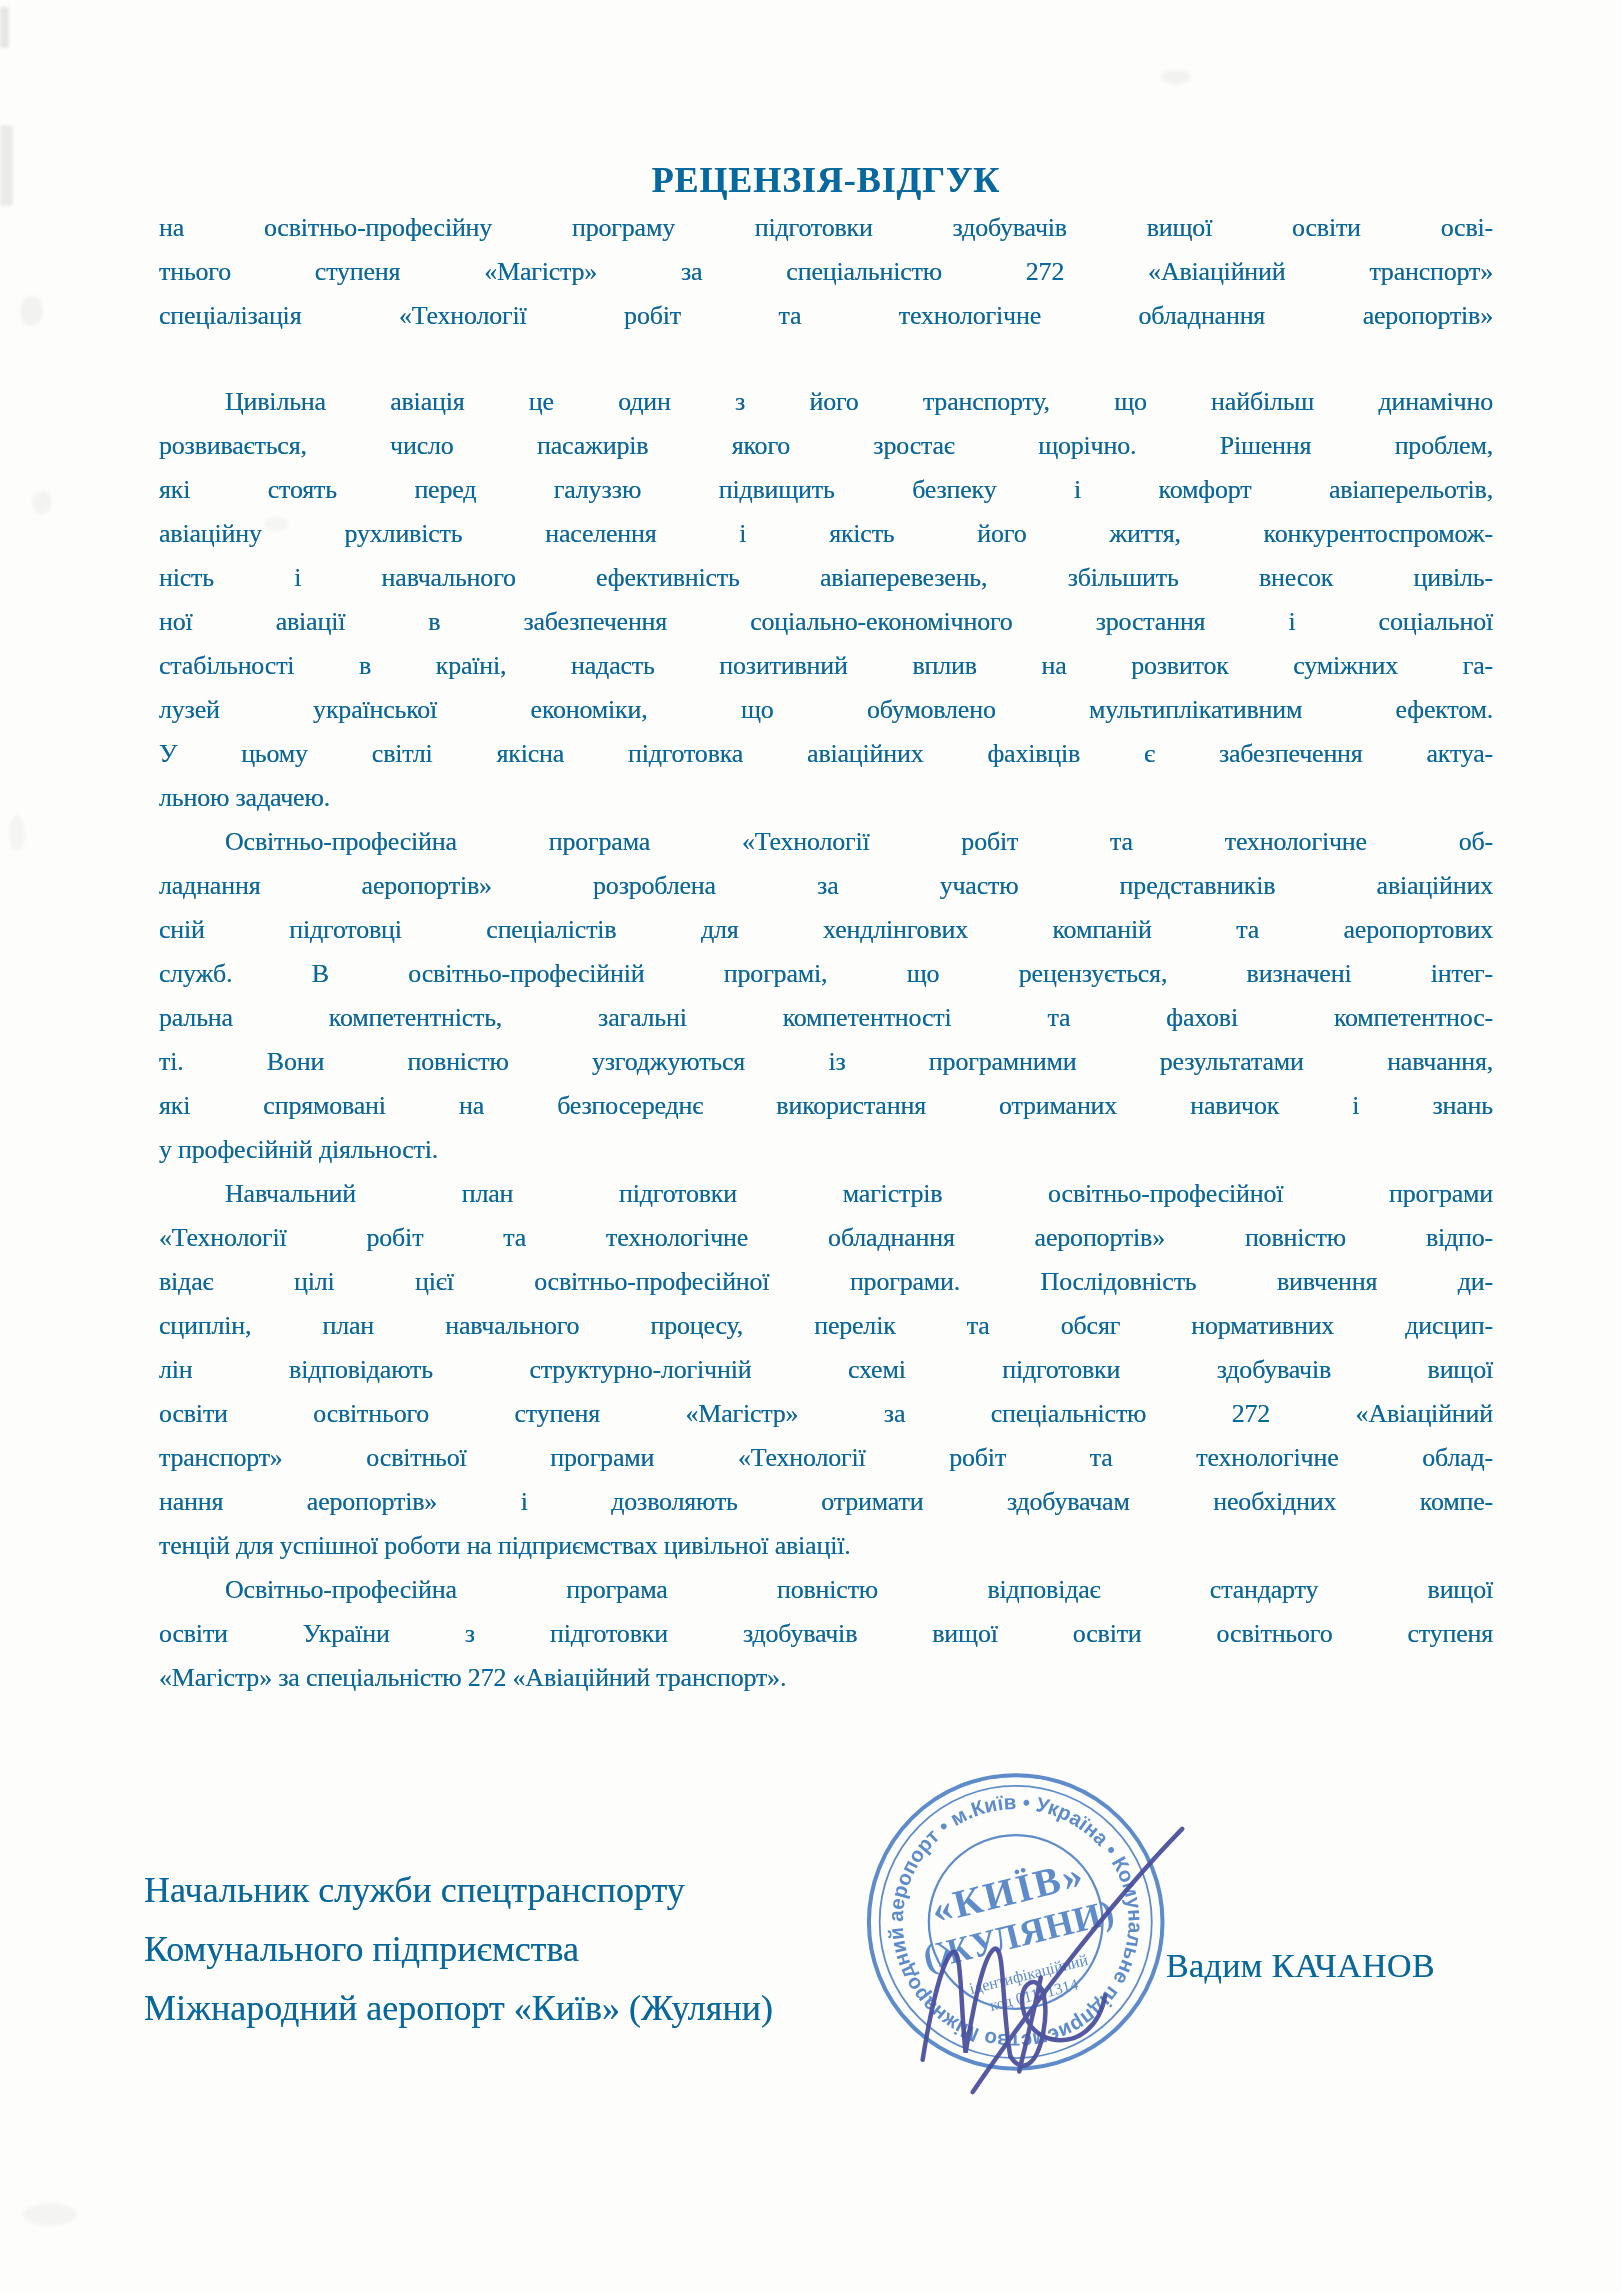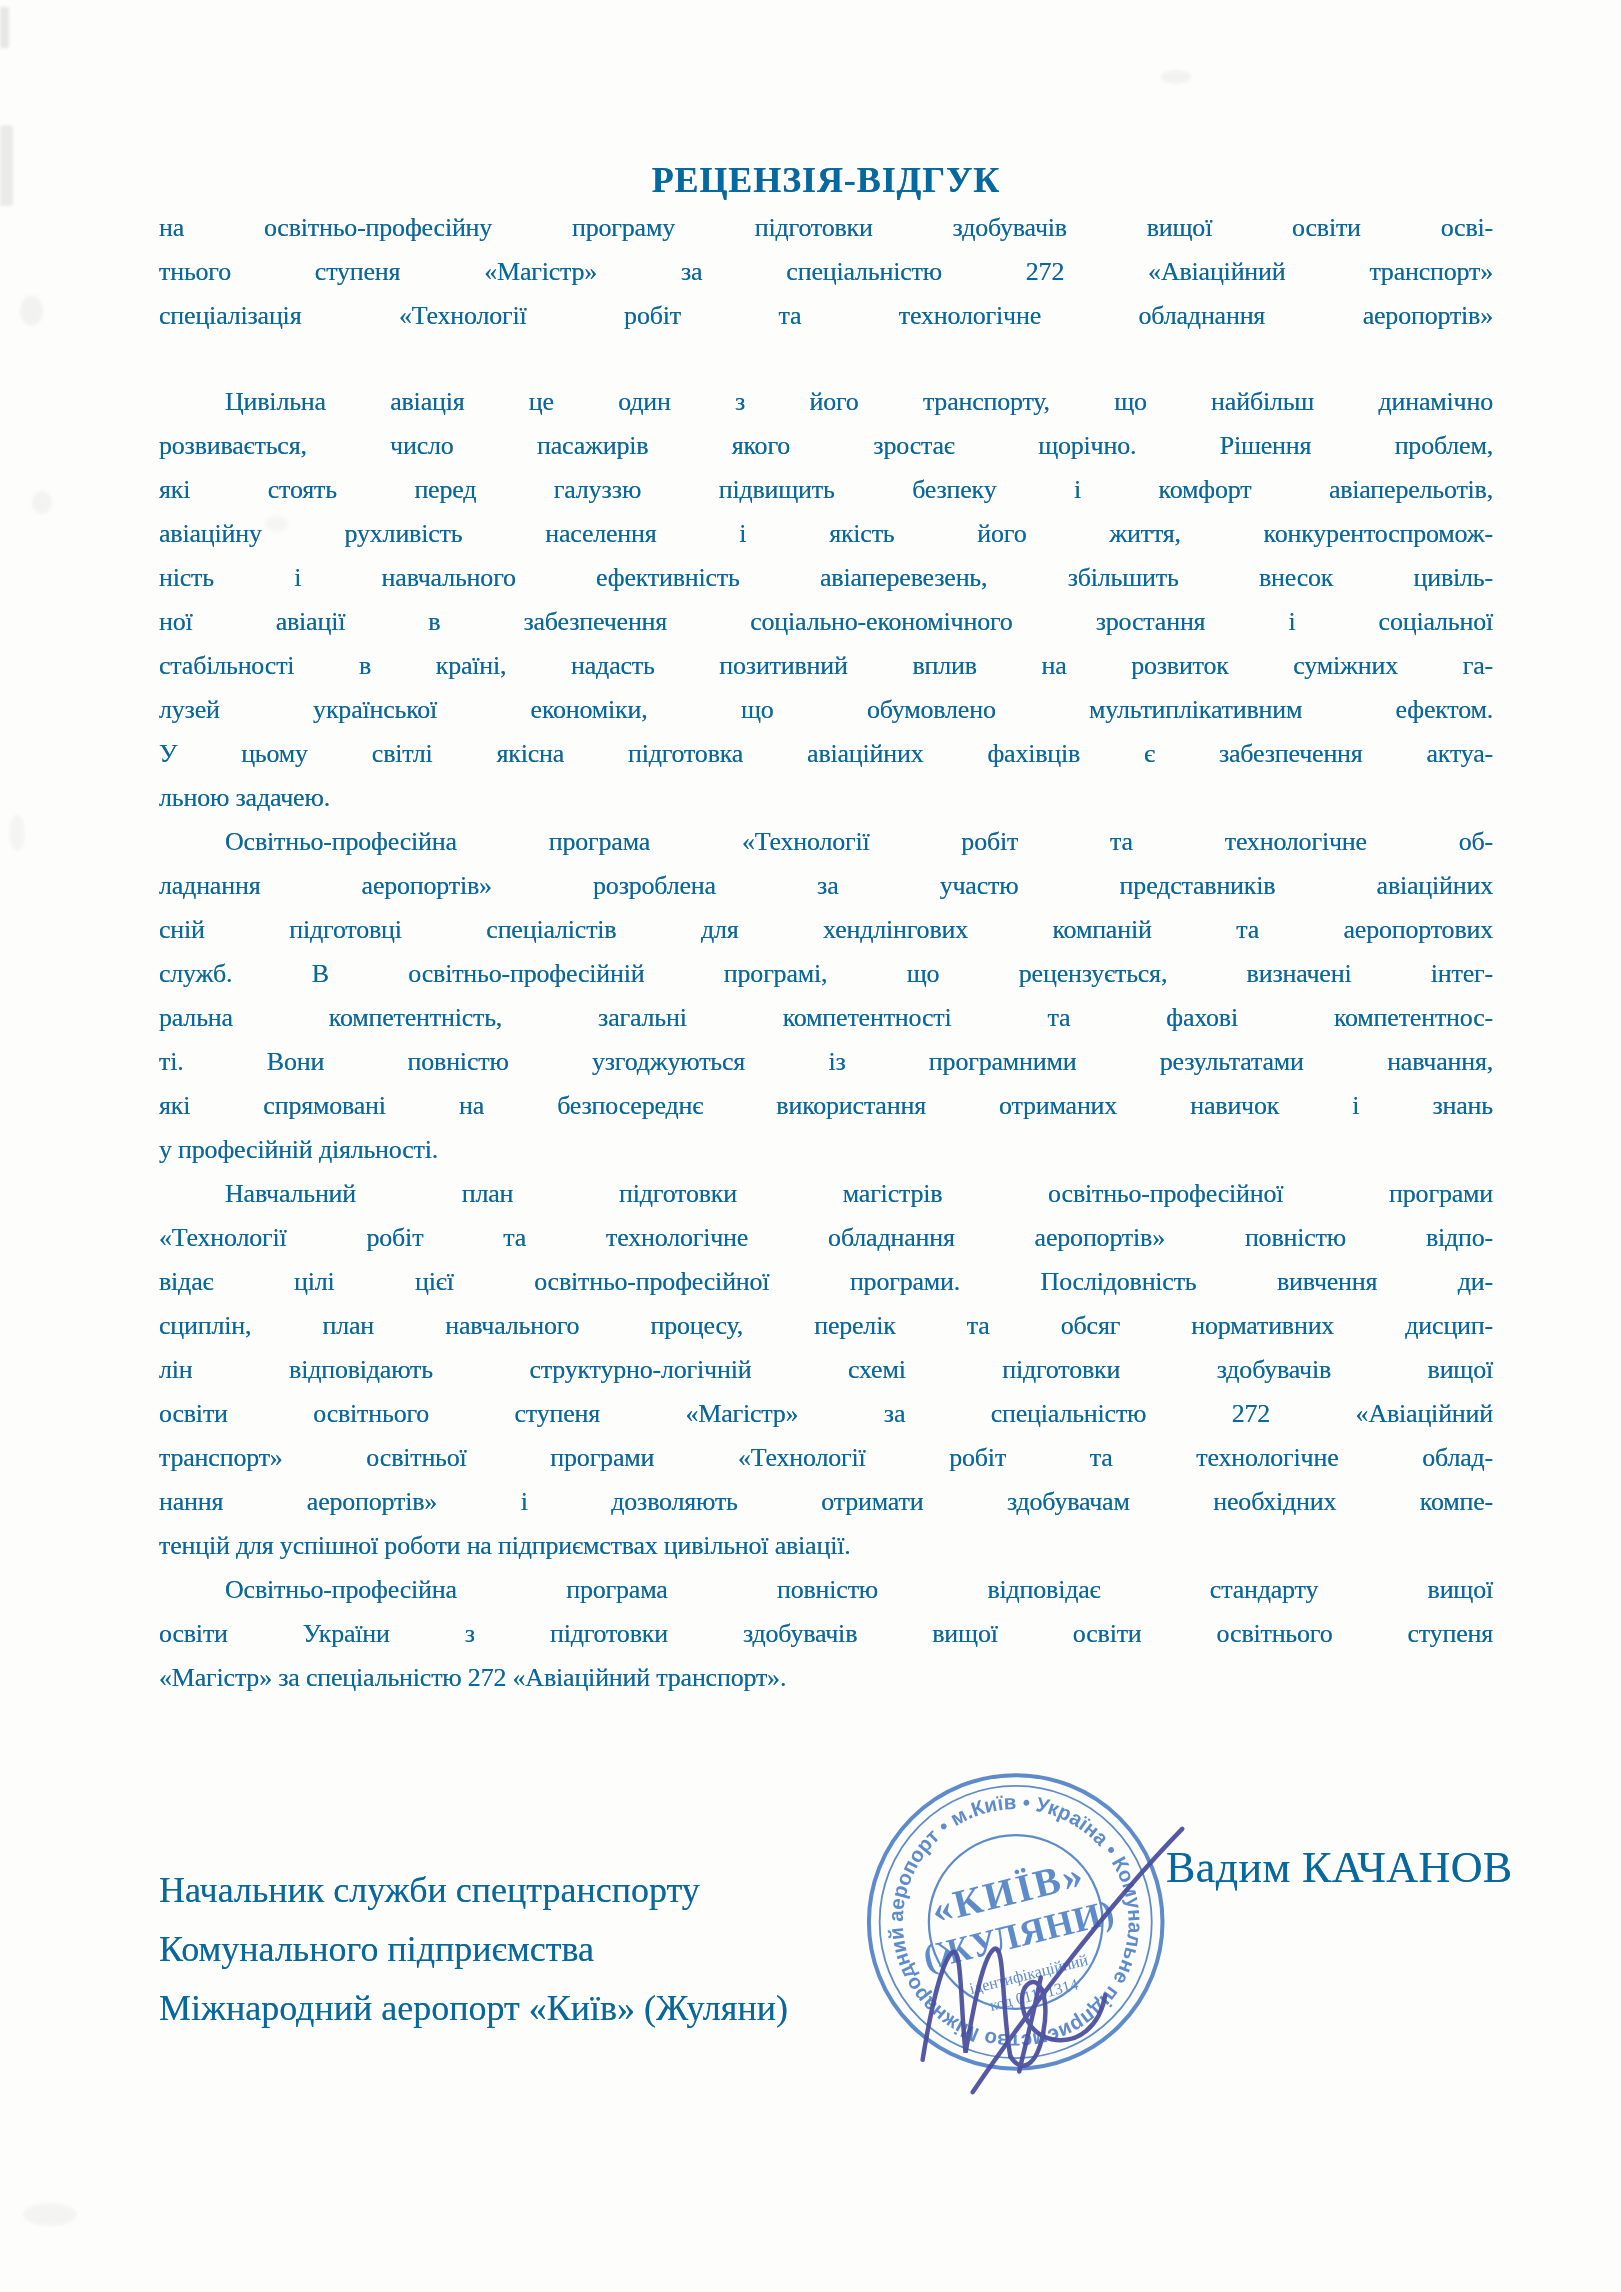"Начальник служби спецтранспорту" .sig-block { left: 159px -> 144px }
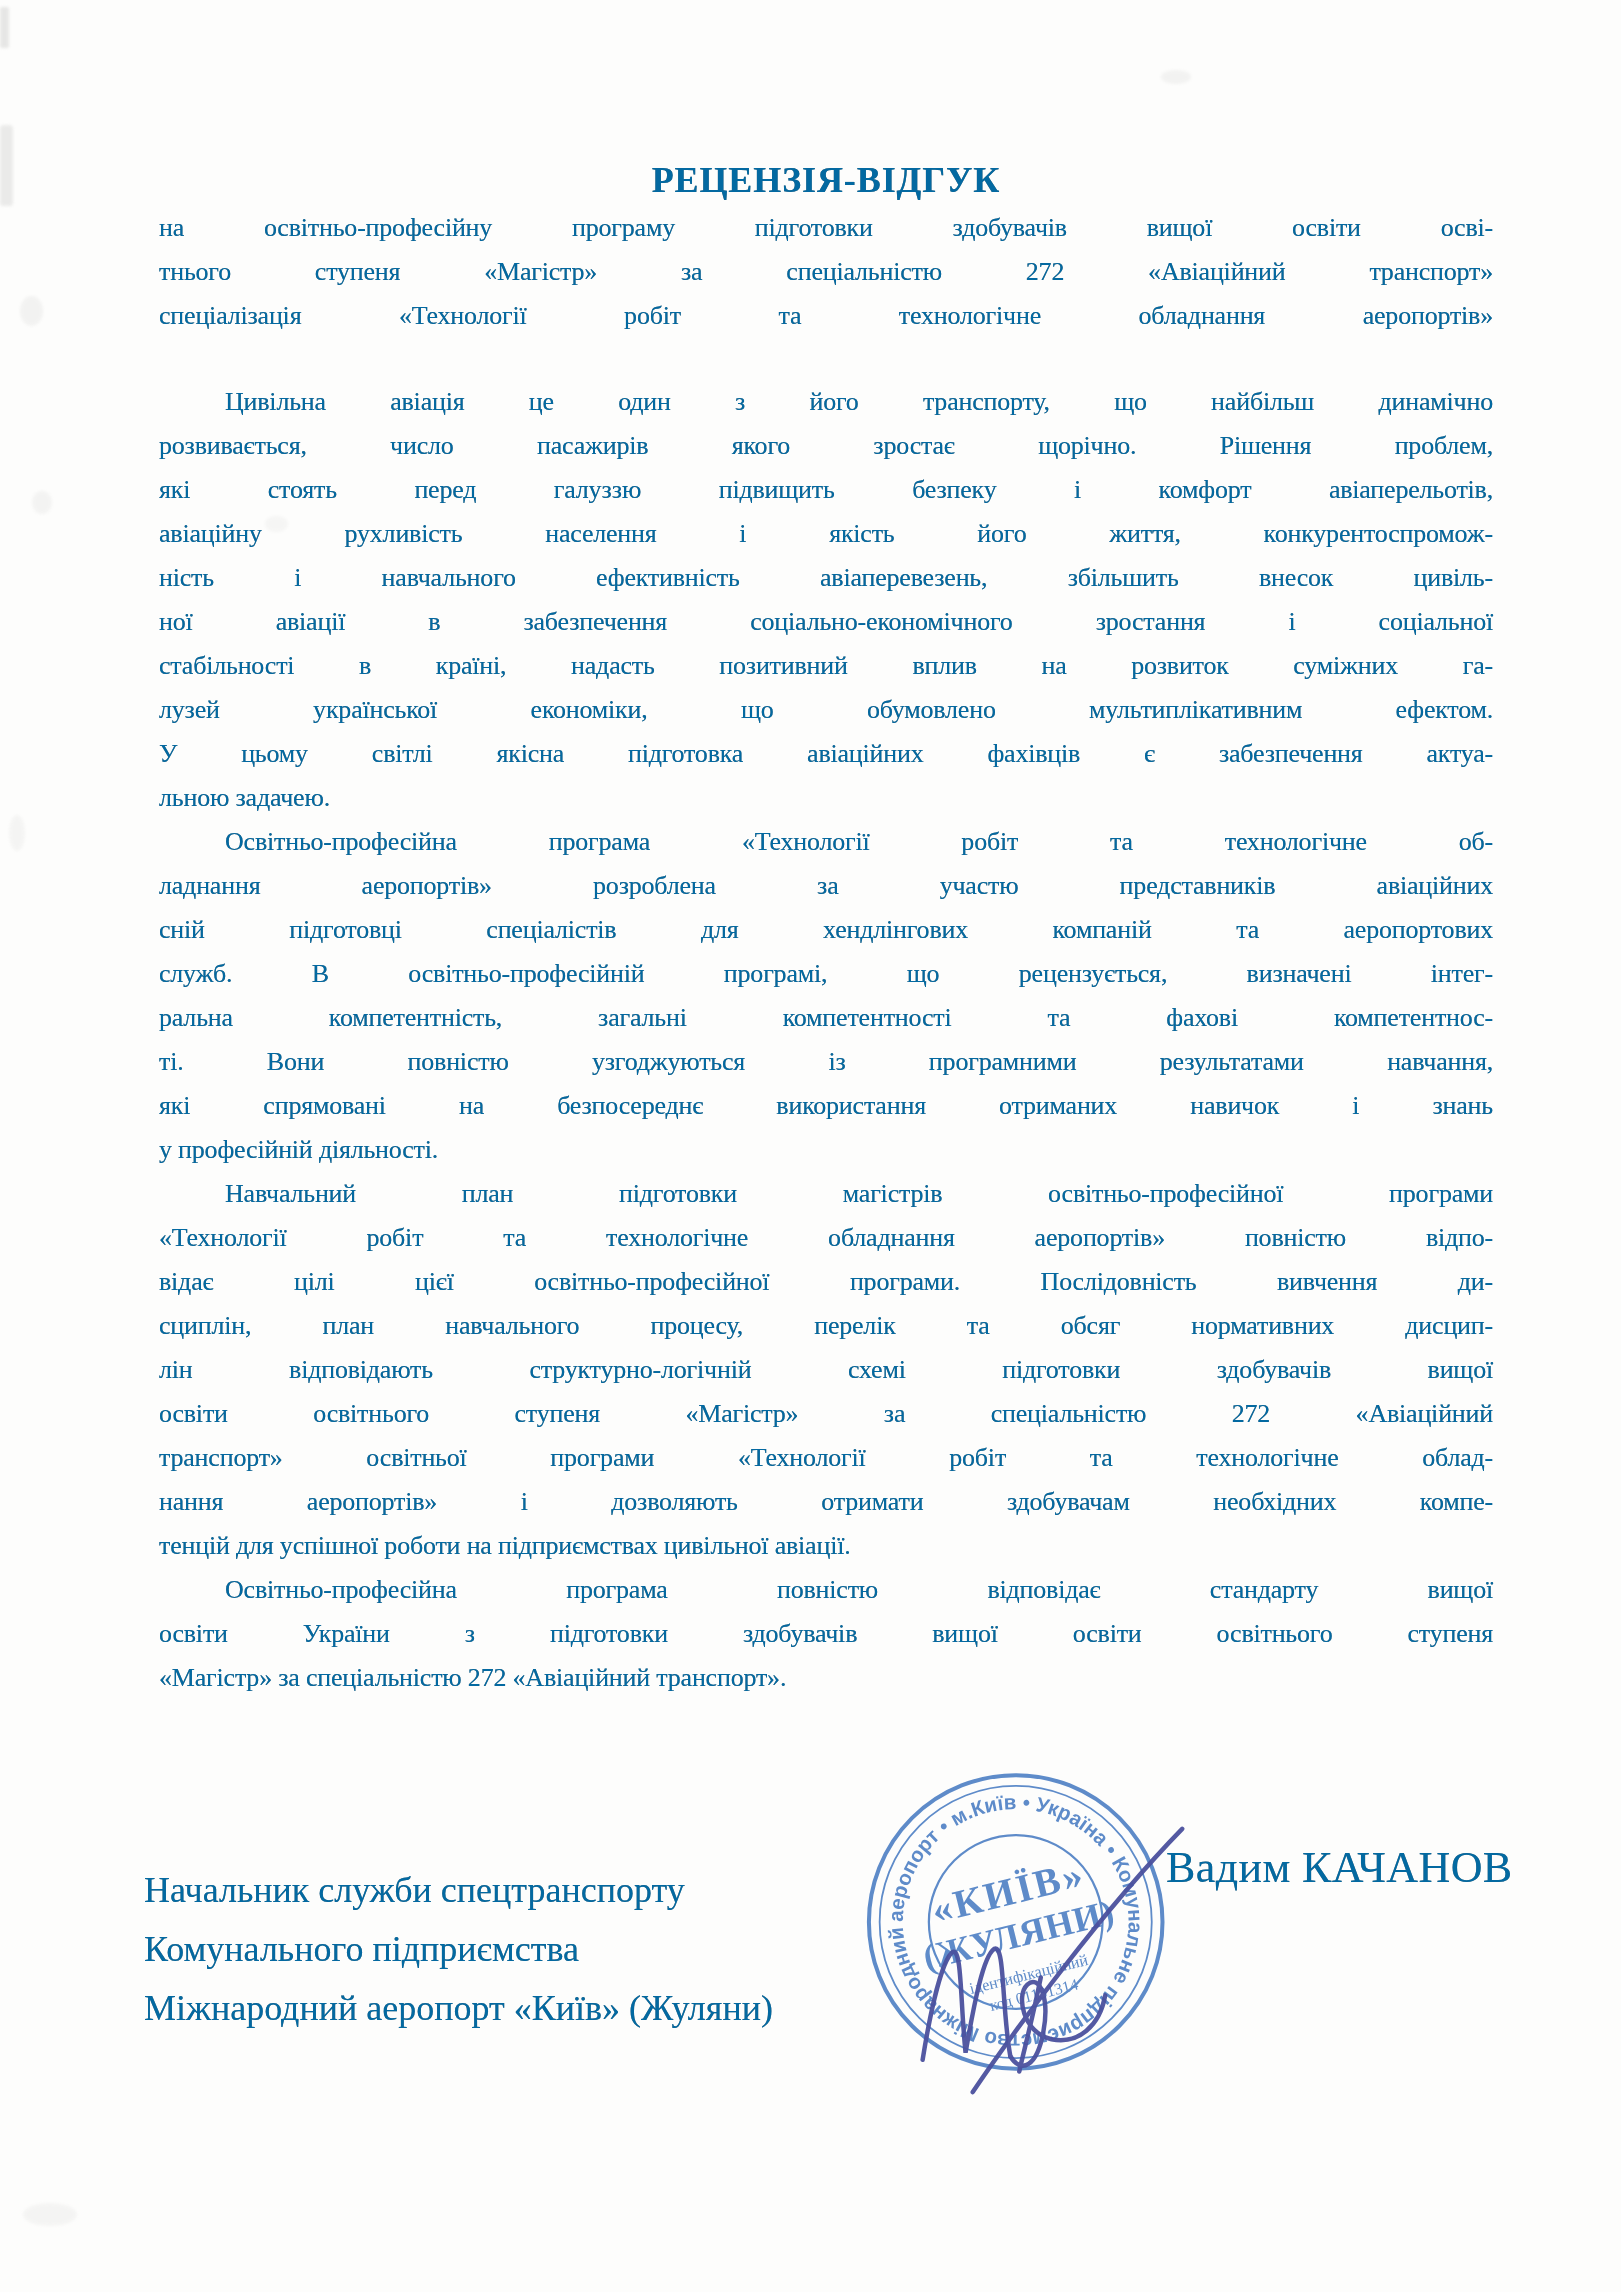"Вадим КАЧАНОВ" .sig-name { font-size: 44px -> 34px; top: 1842px -> 1947px }
